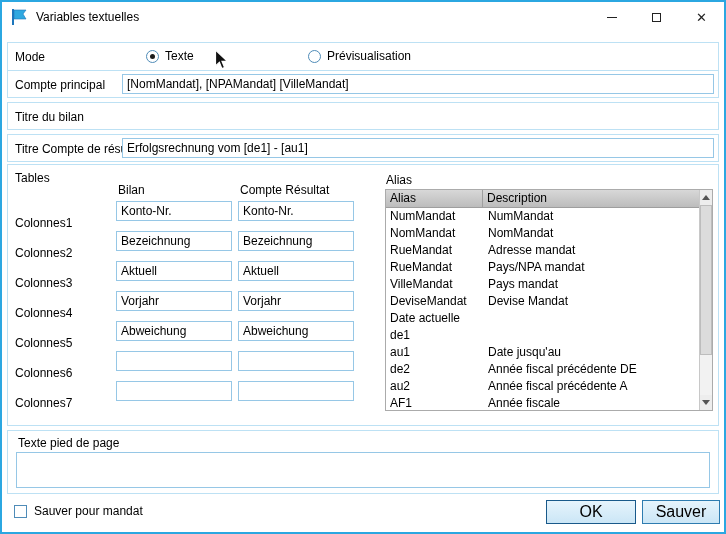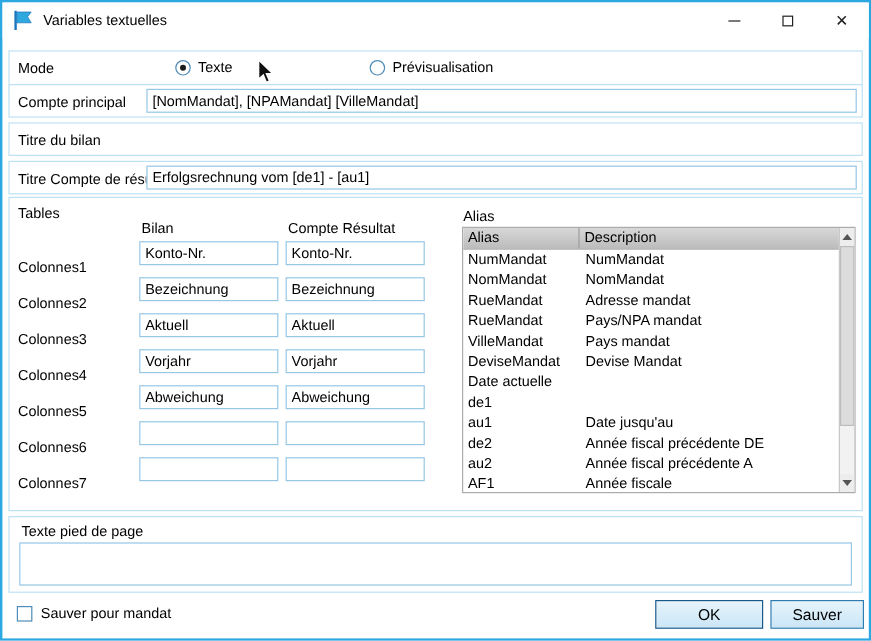"OK" .btn { font-size: 13px -> 16px }
